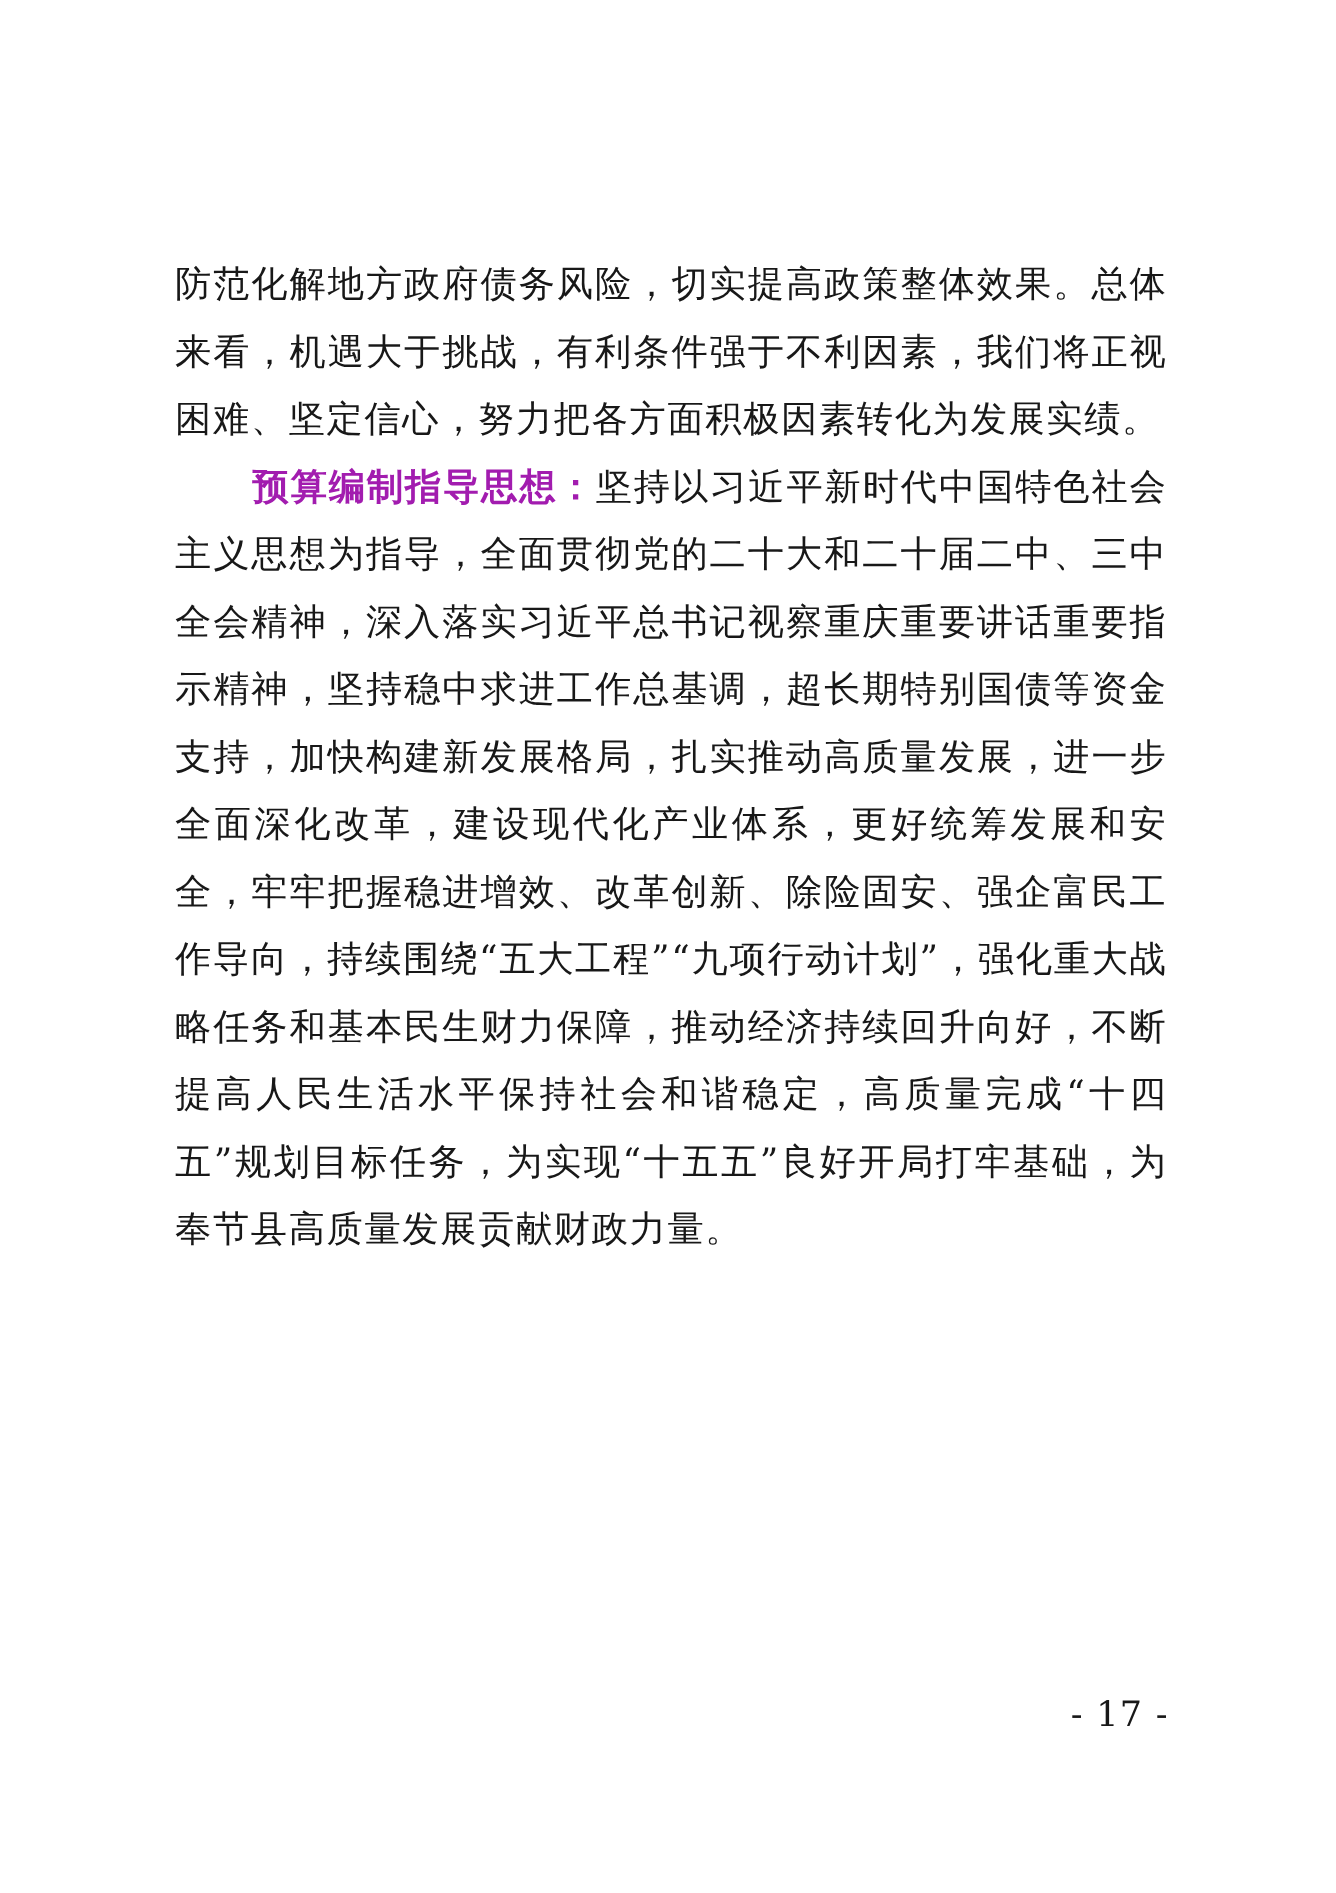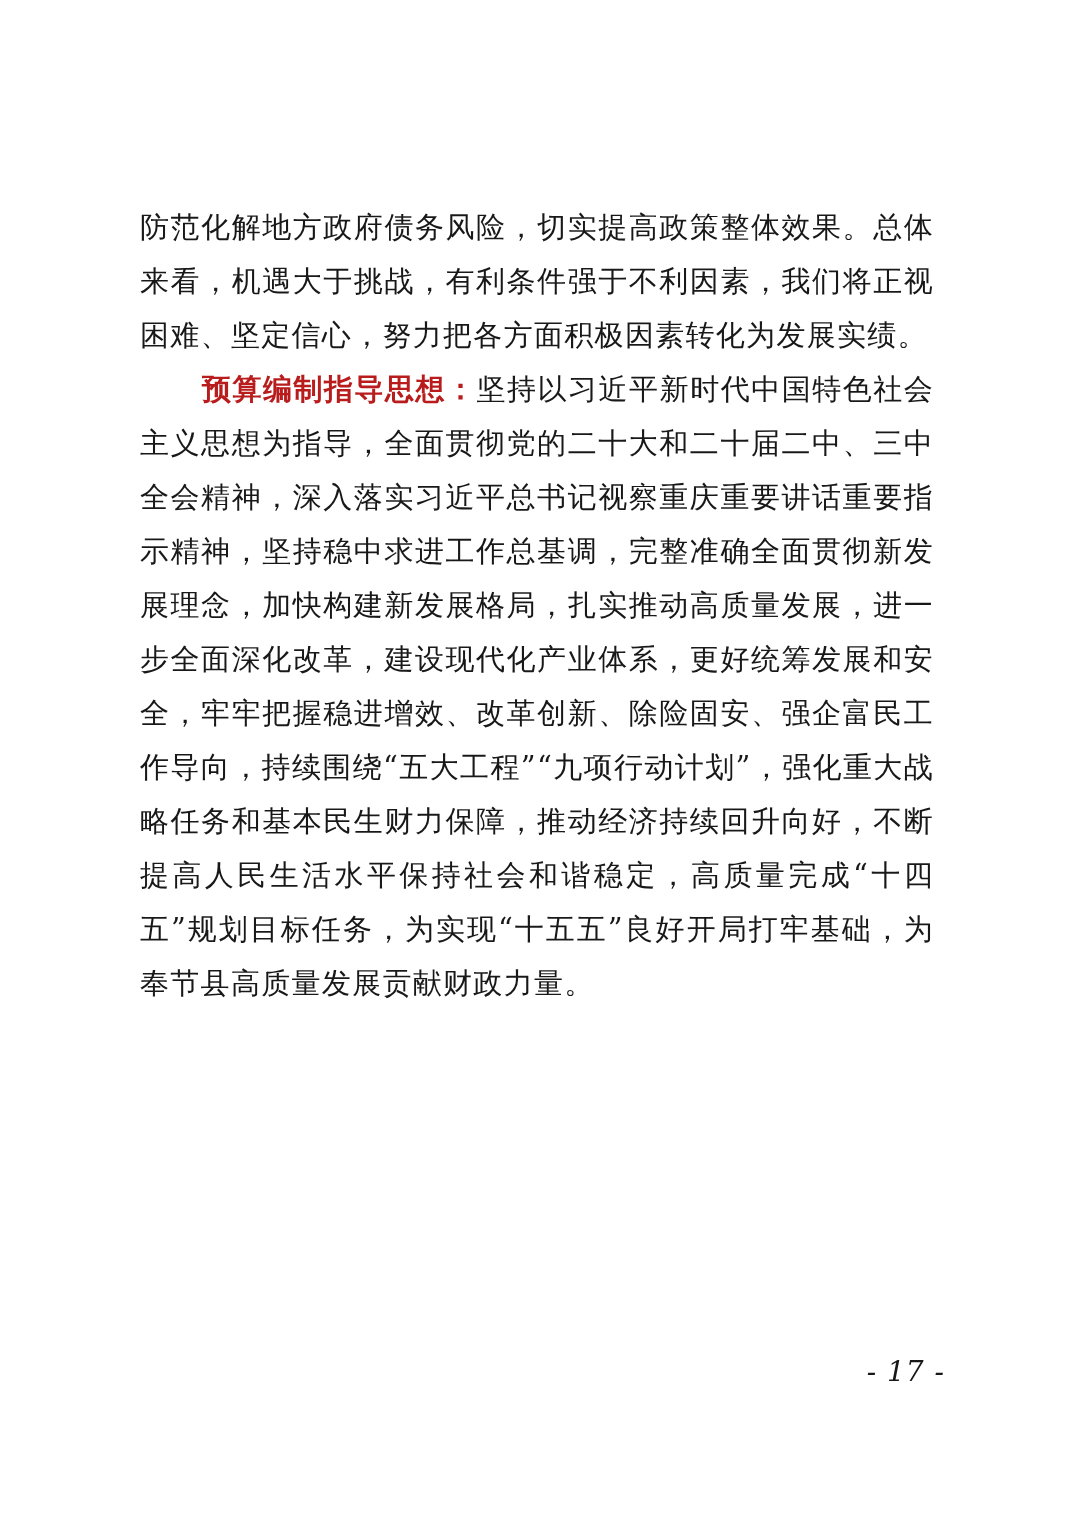"预算编制指导思想：" .run-bold { color: #b91c1c -> #a21caf }
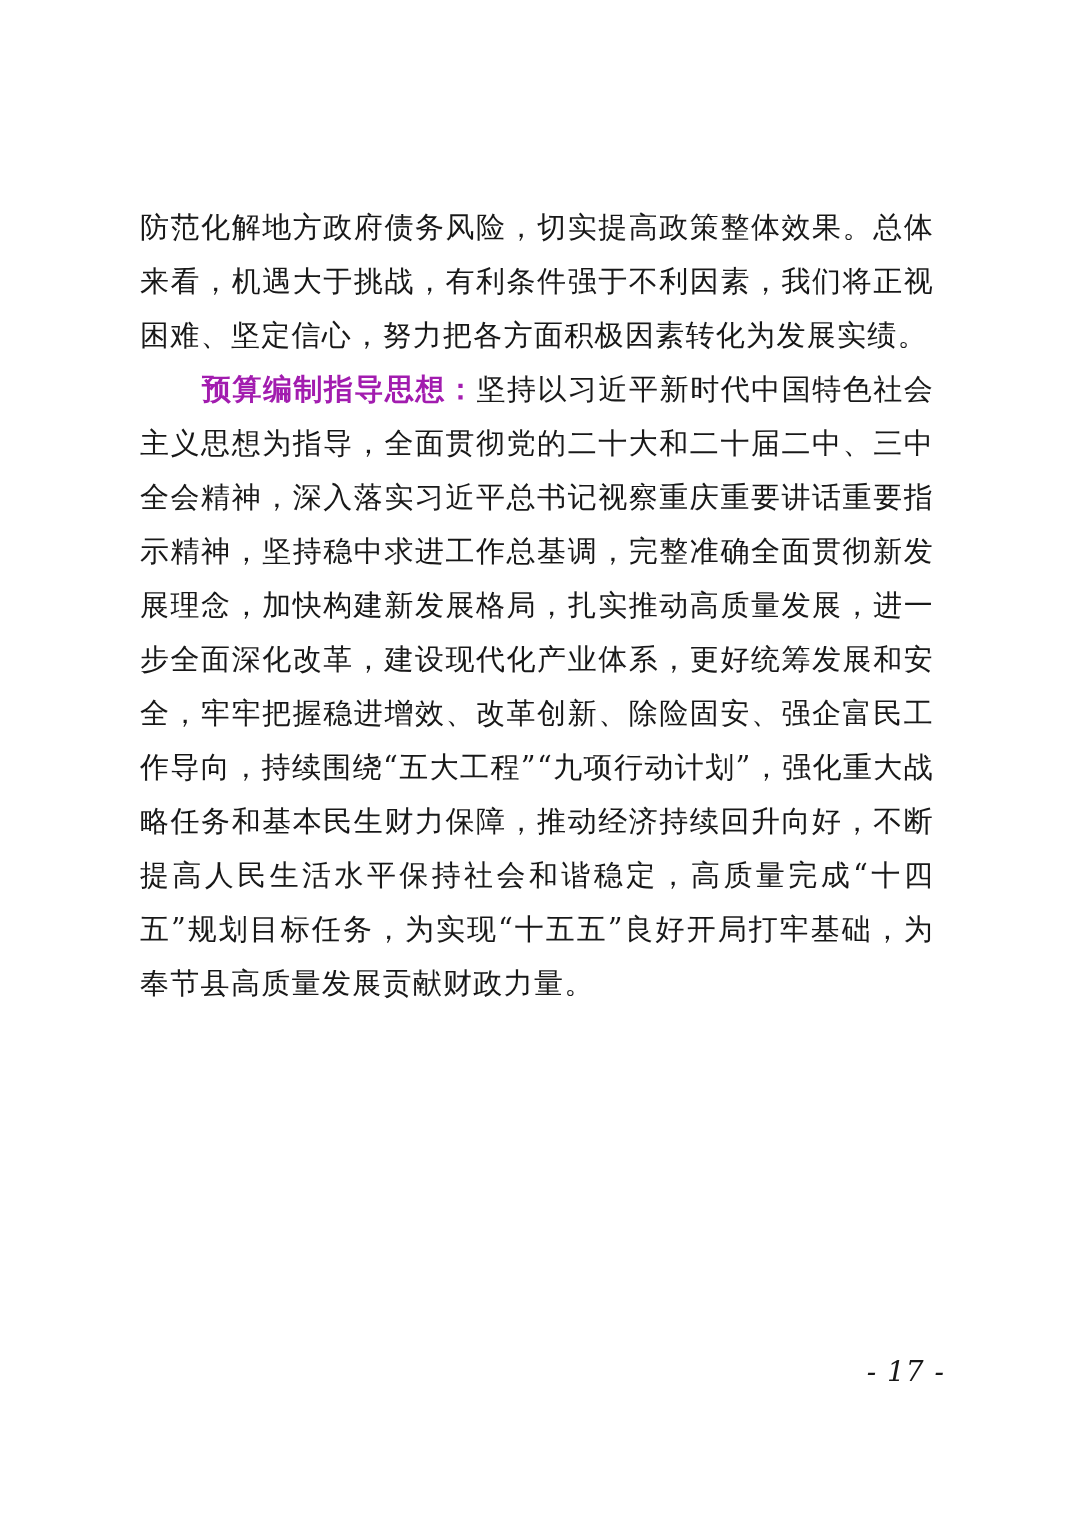"坚持以习近平新时代中国特色社会主义思想为指导，全面贯彻党的二十大和二十届二中、三" span { text: 完整准确全面贯彻新发展理念 -> 超长期特别国债等资金支持 }
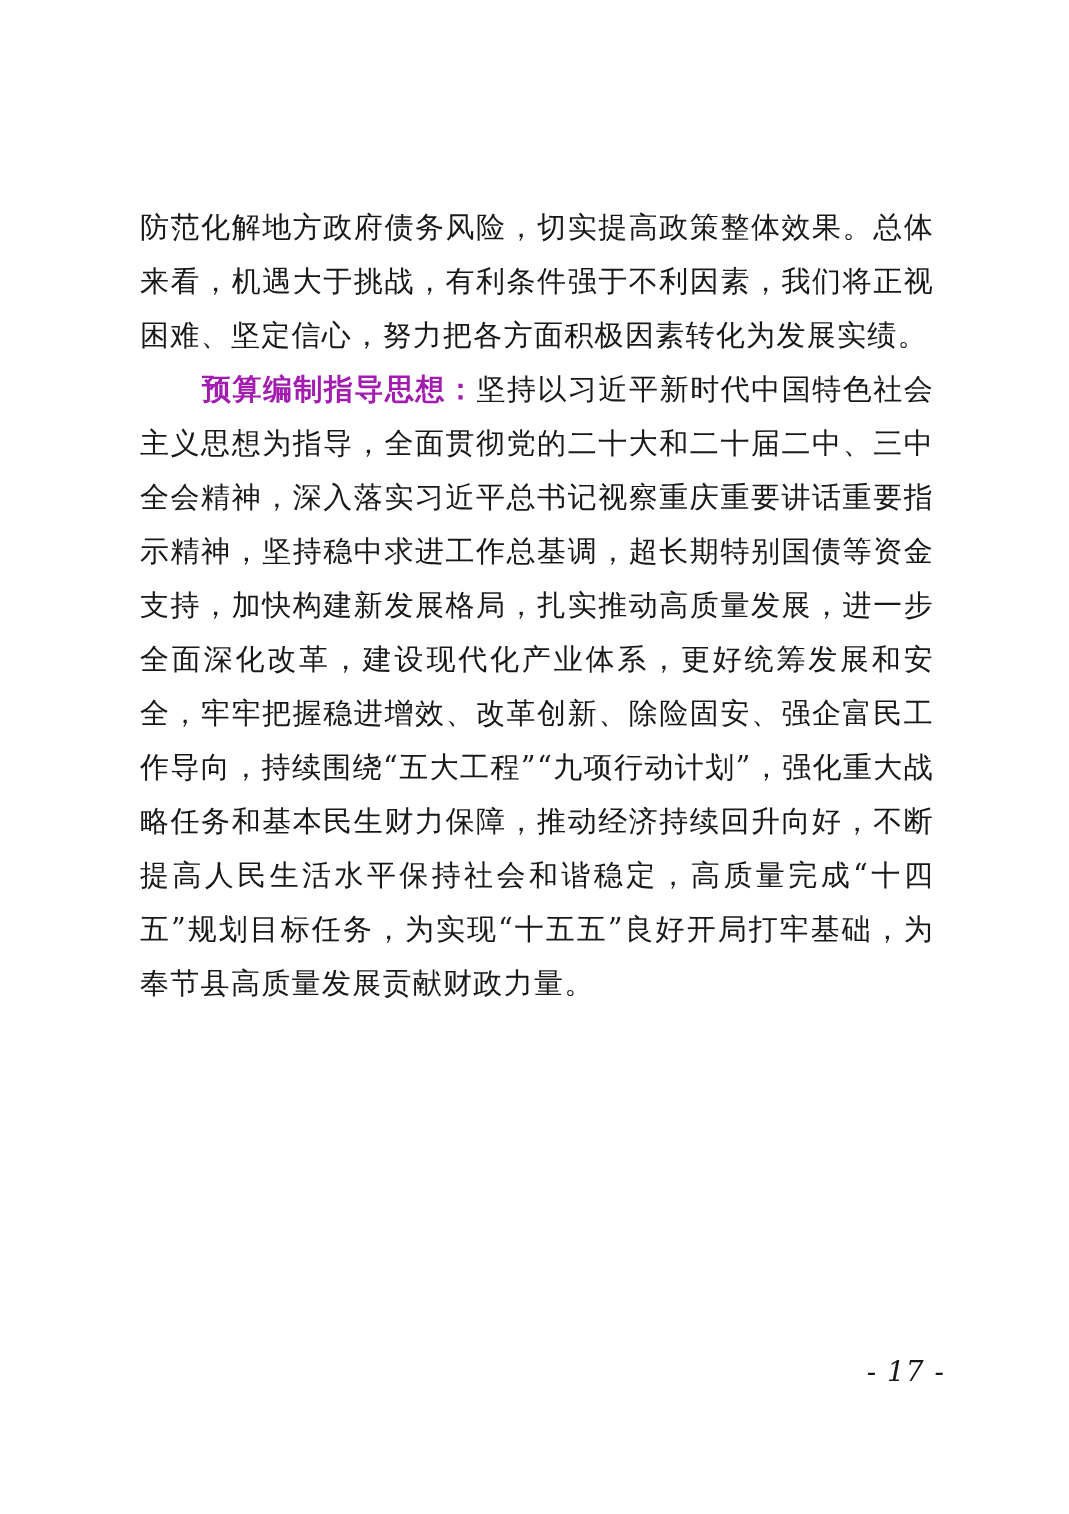"- 17 -" .page-number { font-style: italic -> none; right: 124px -> 134px }
